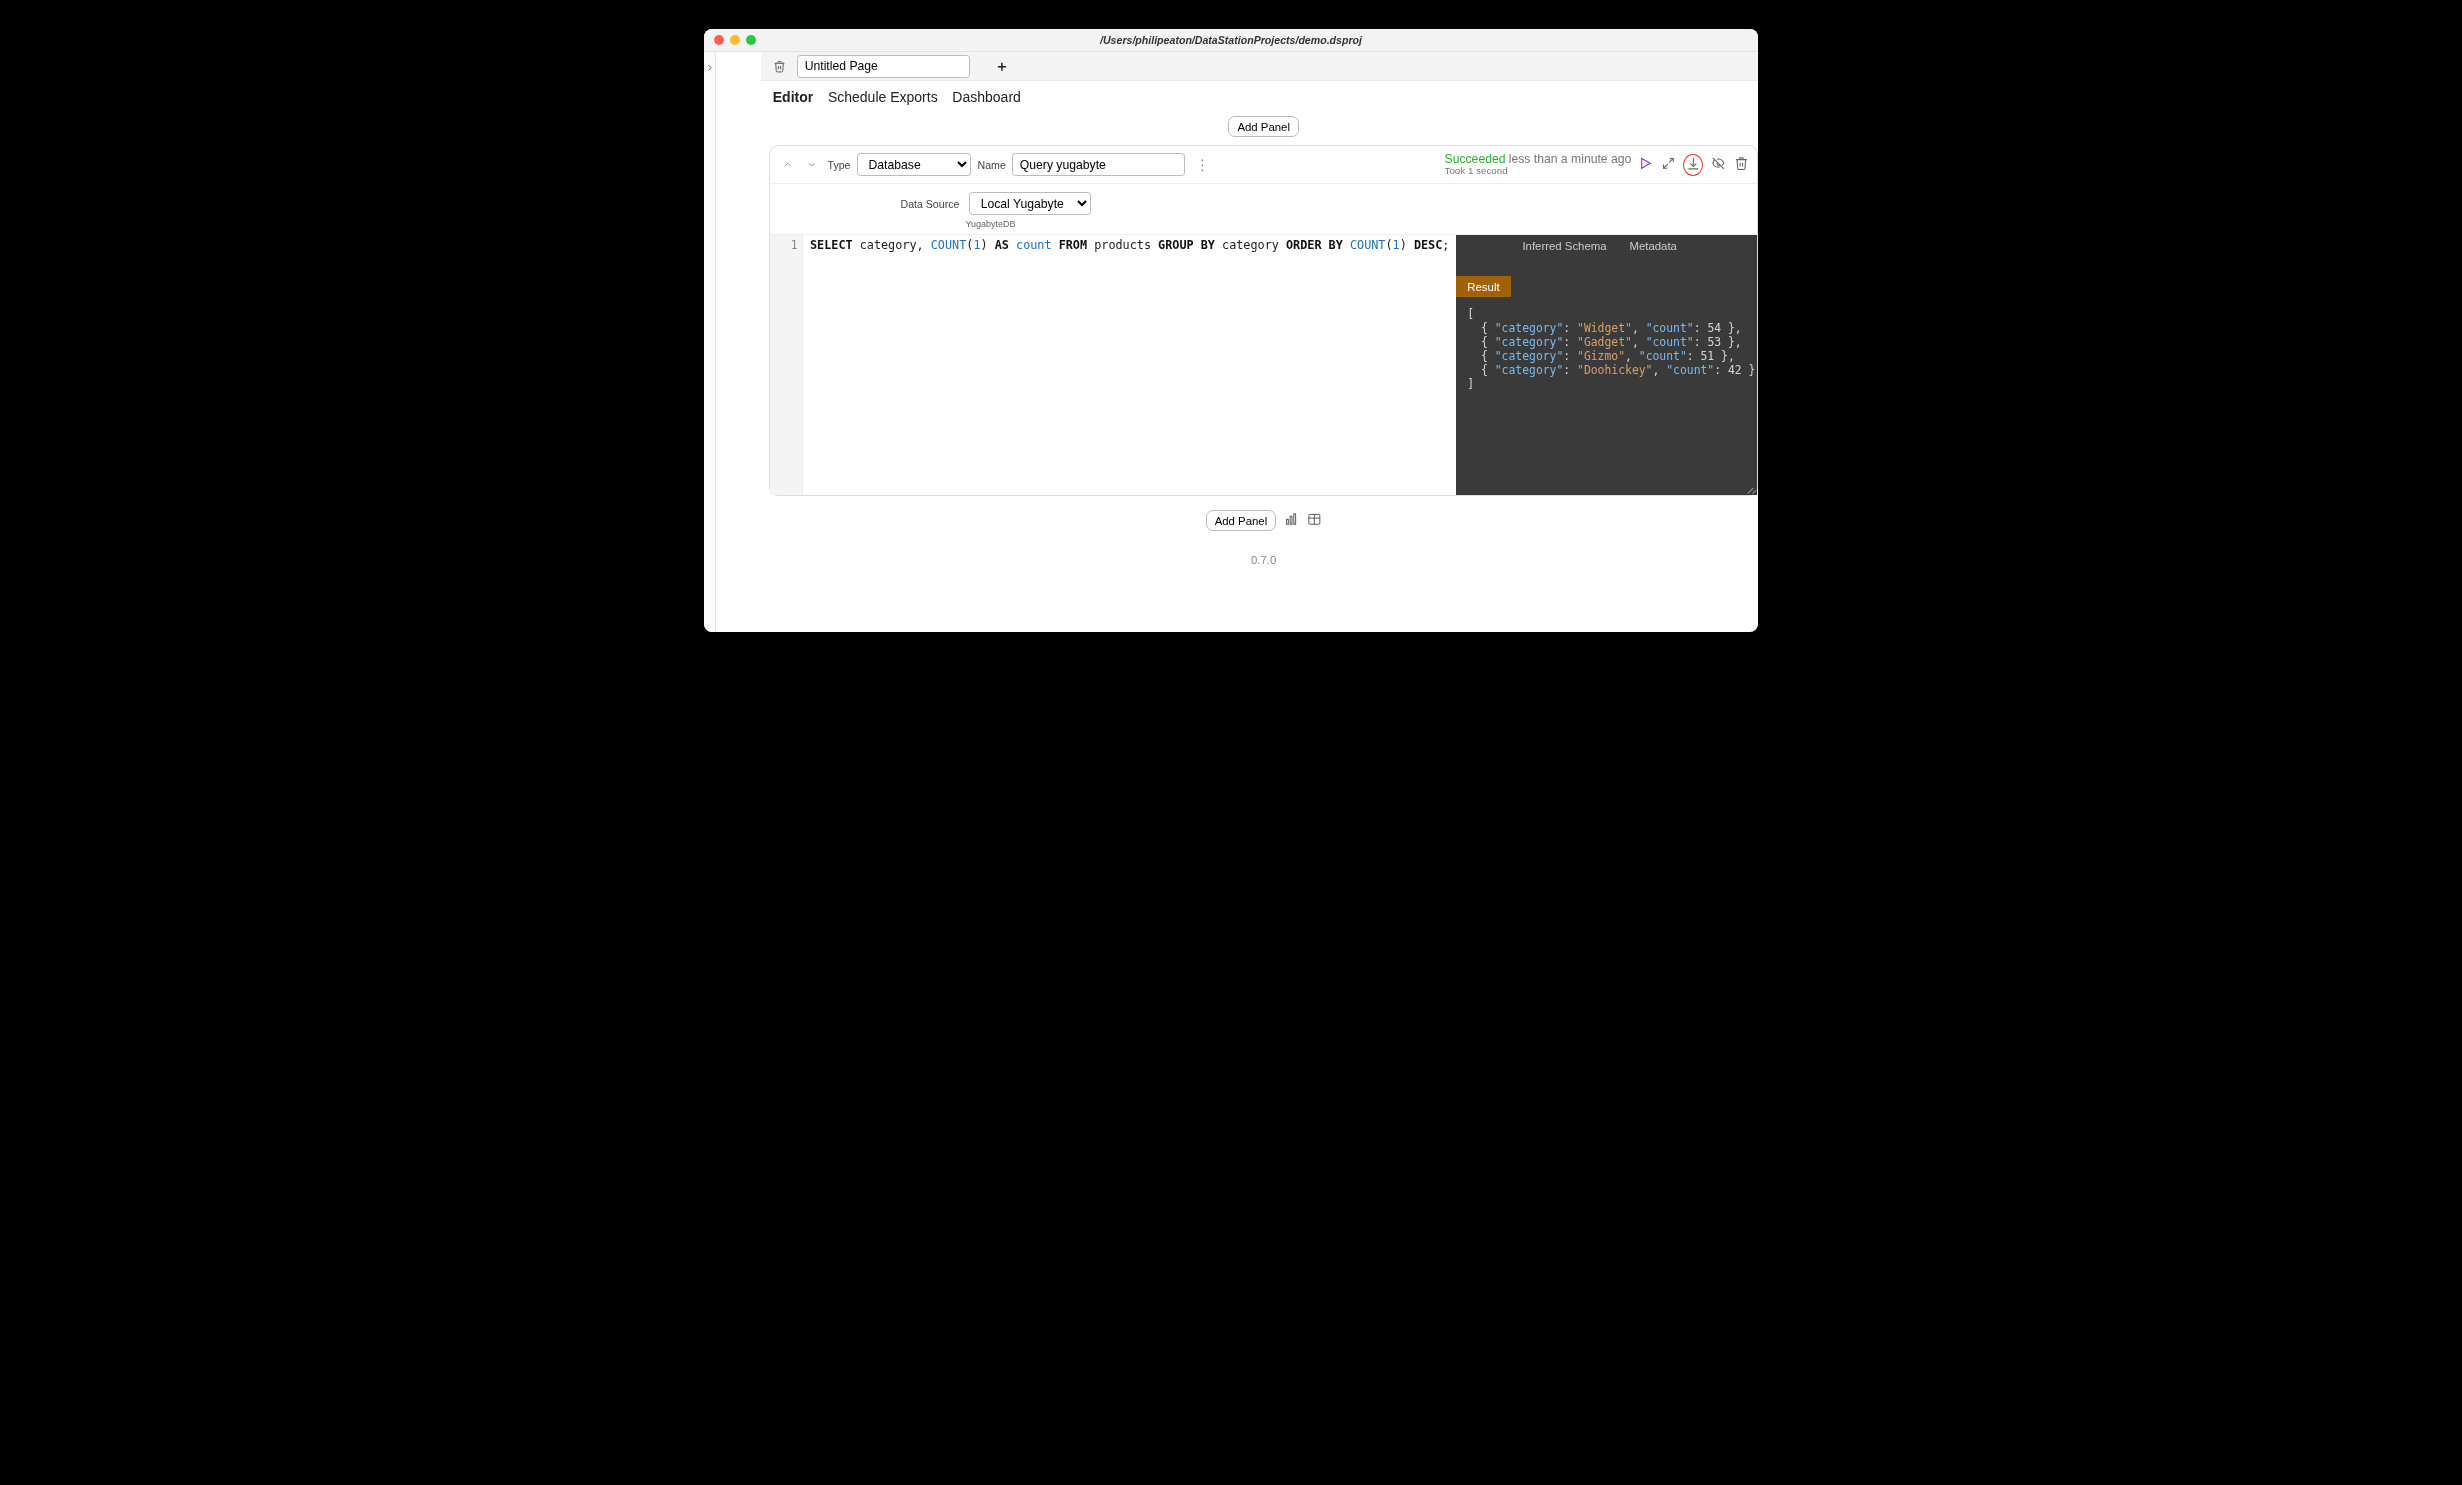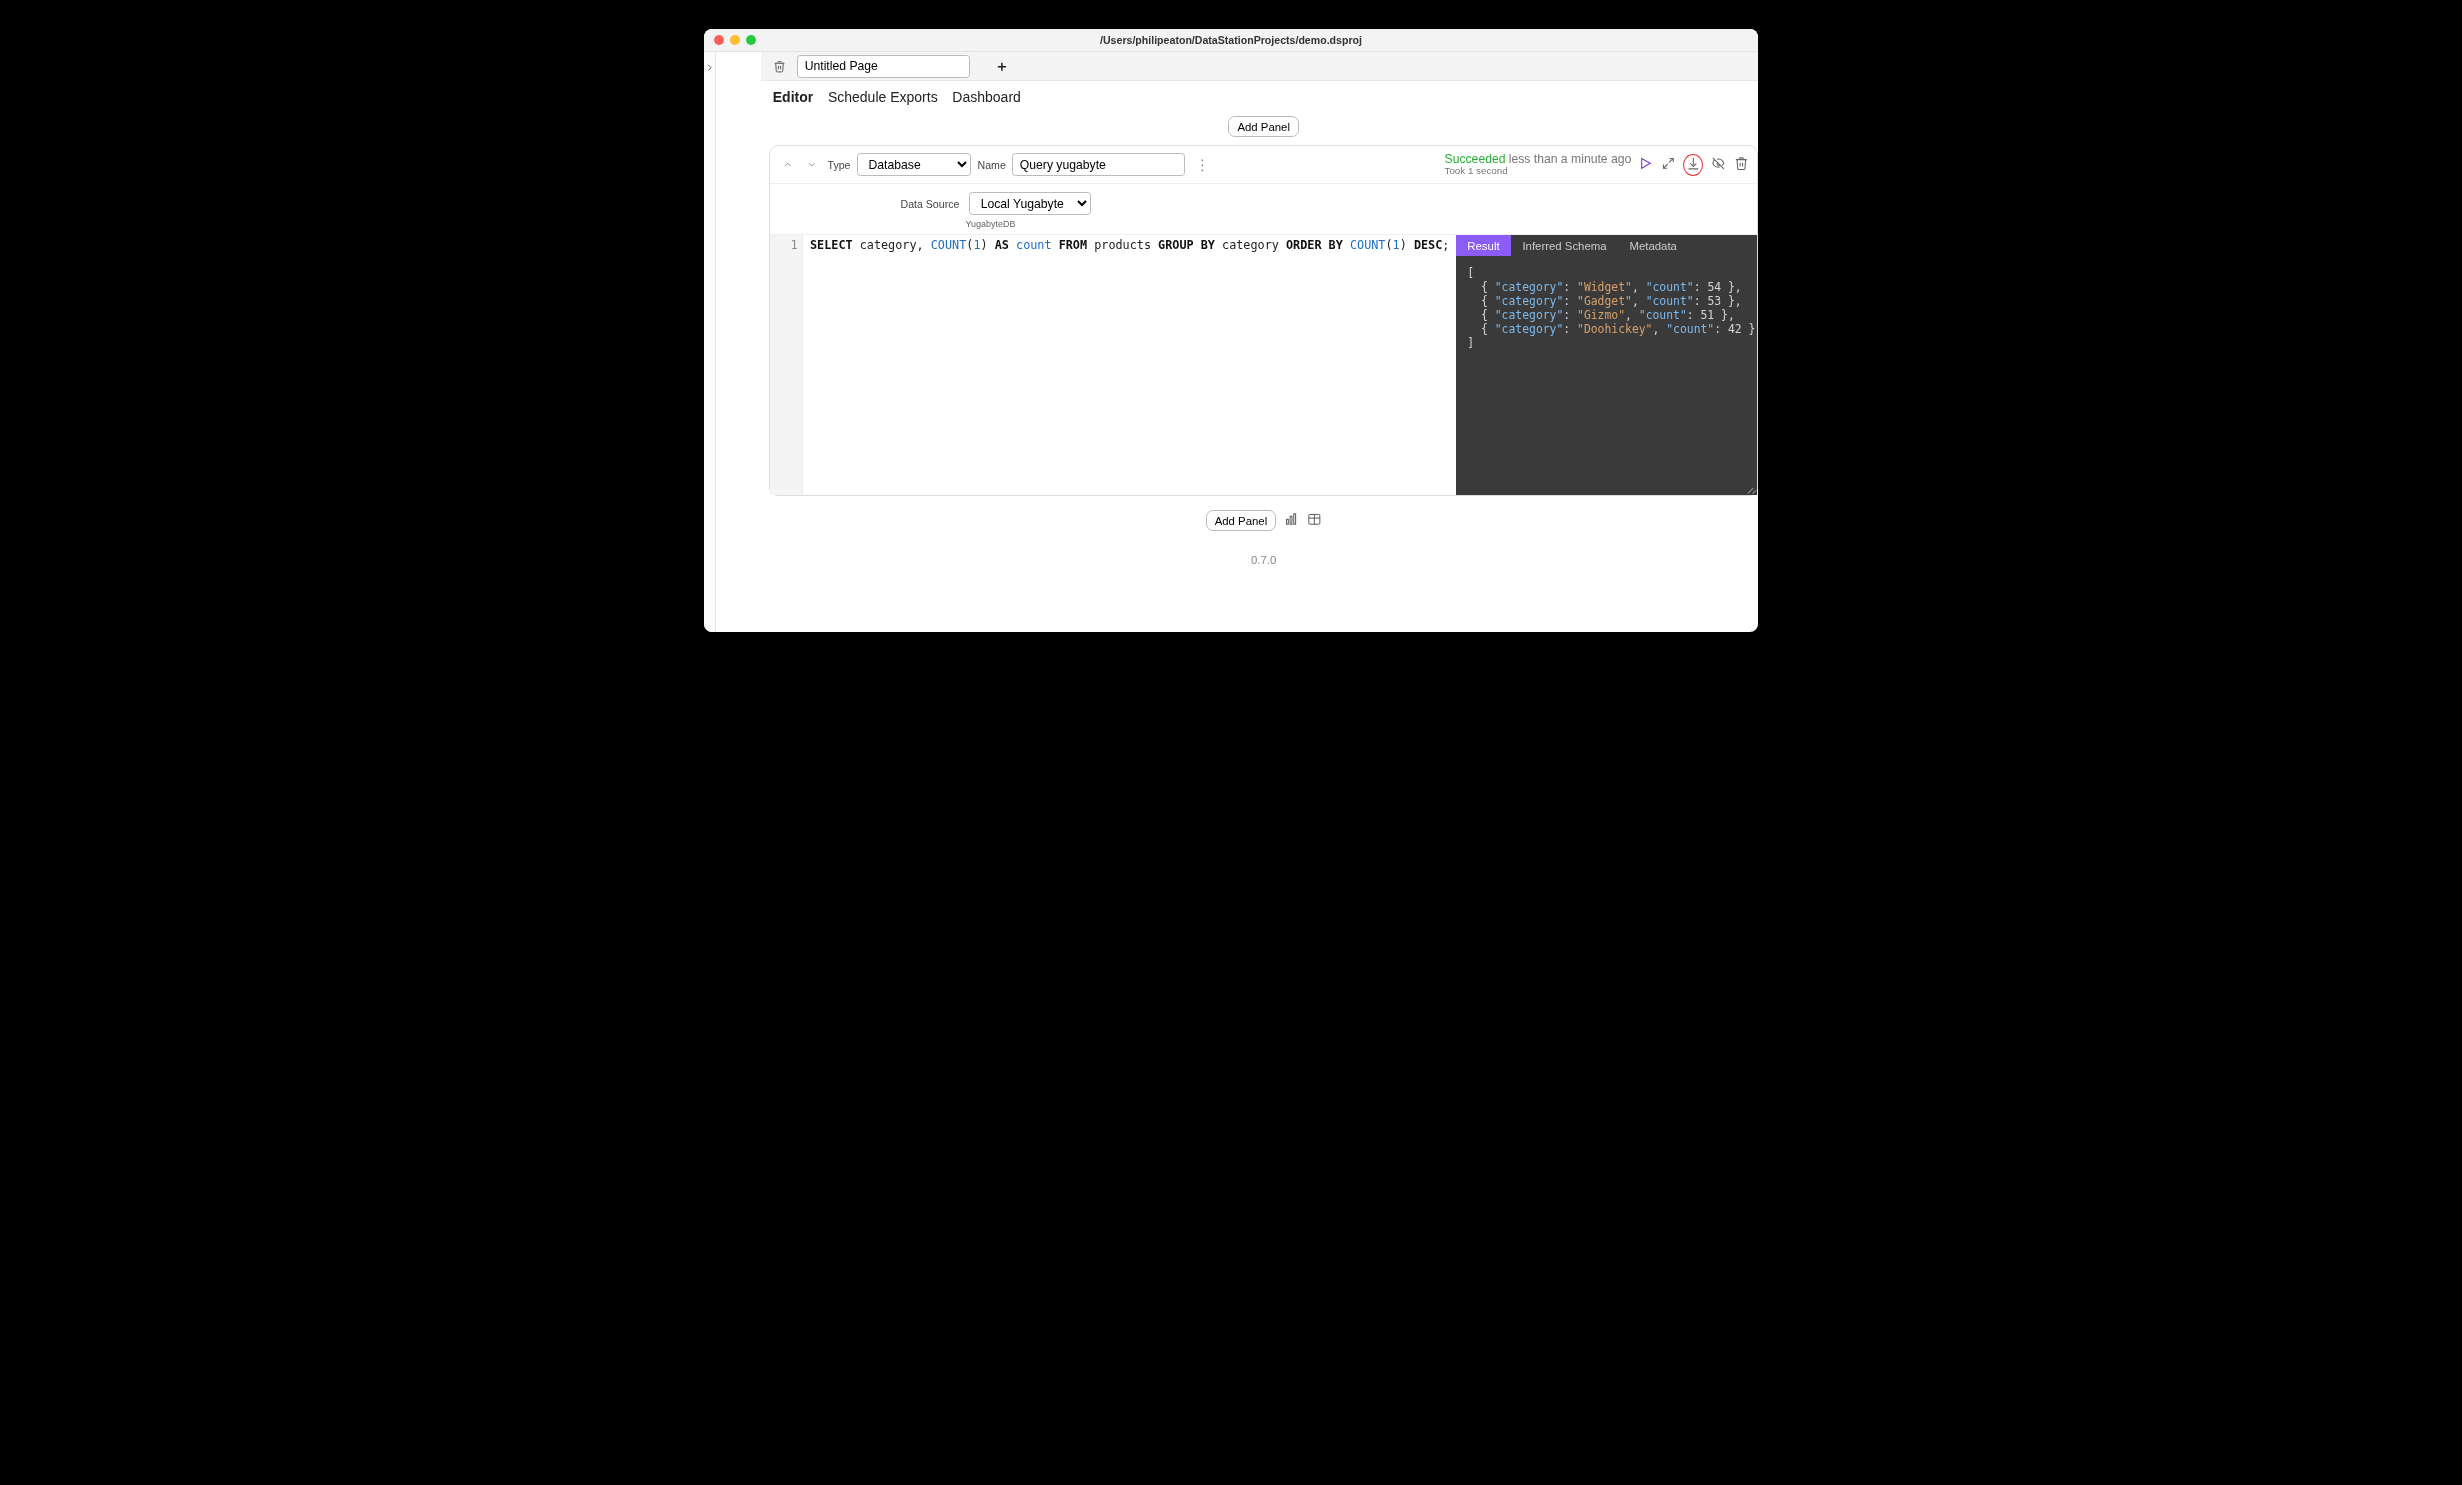"/Users/philipeaton/DataStationProjects/d" .titlebar { font-style: none -> italic }
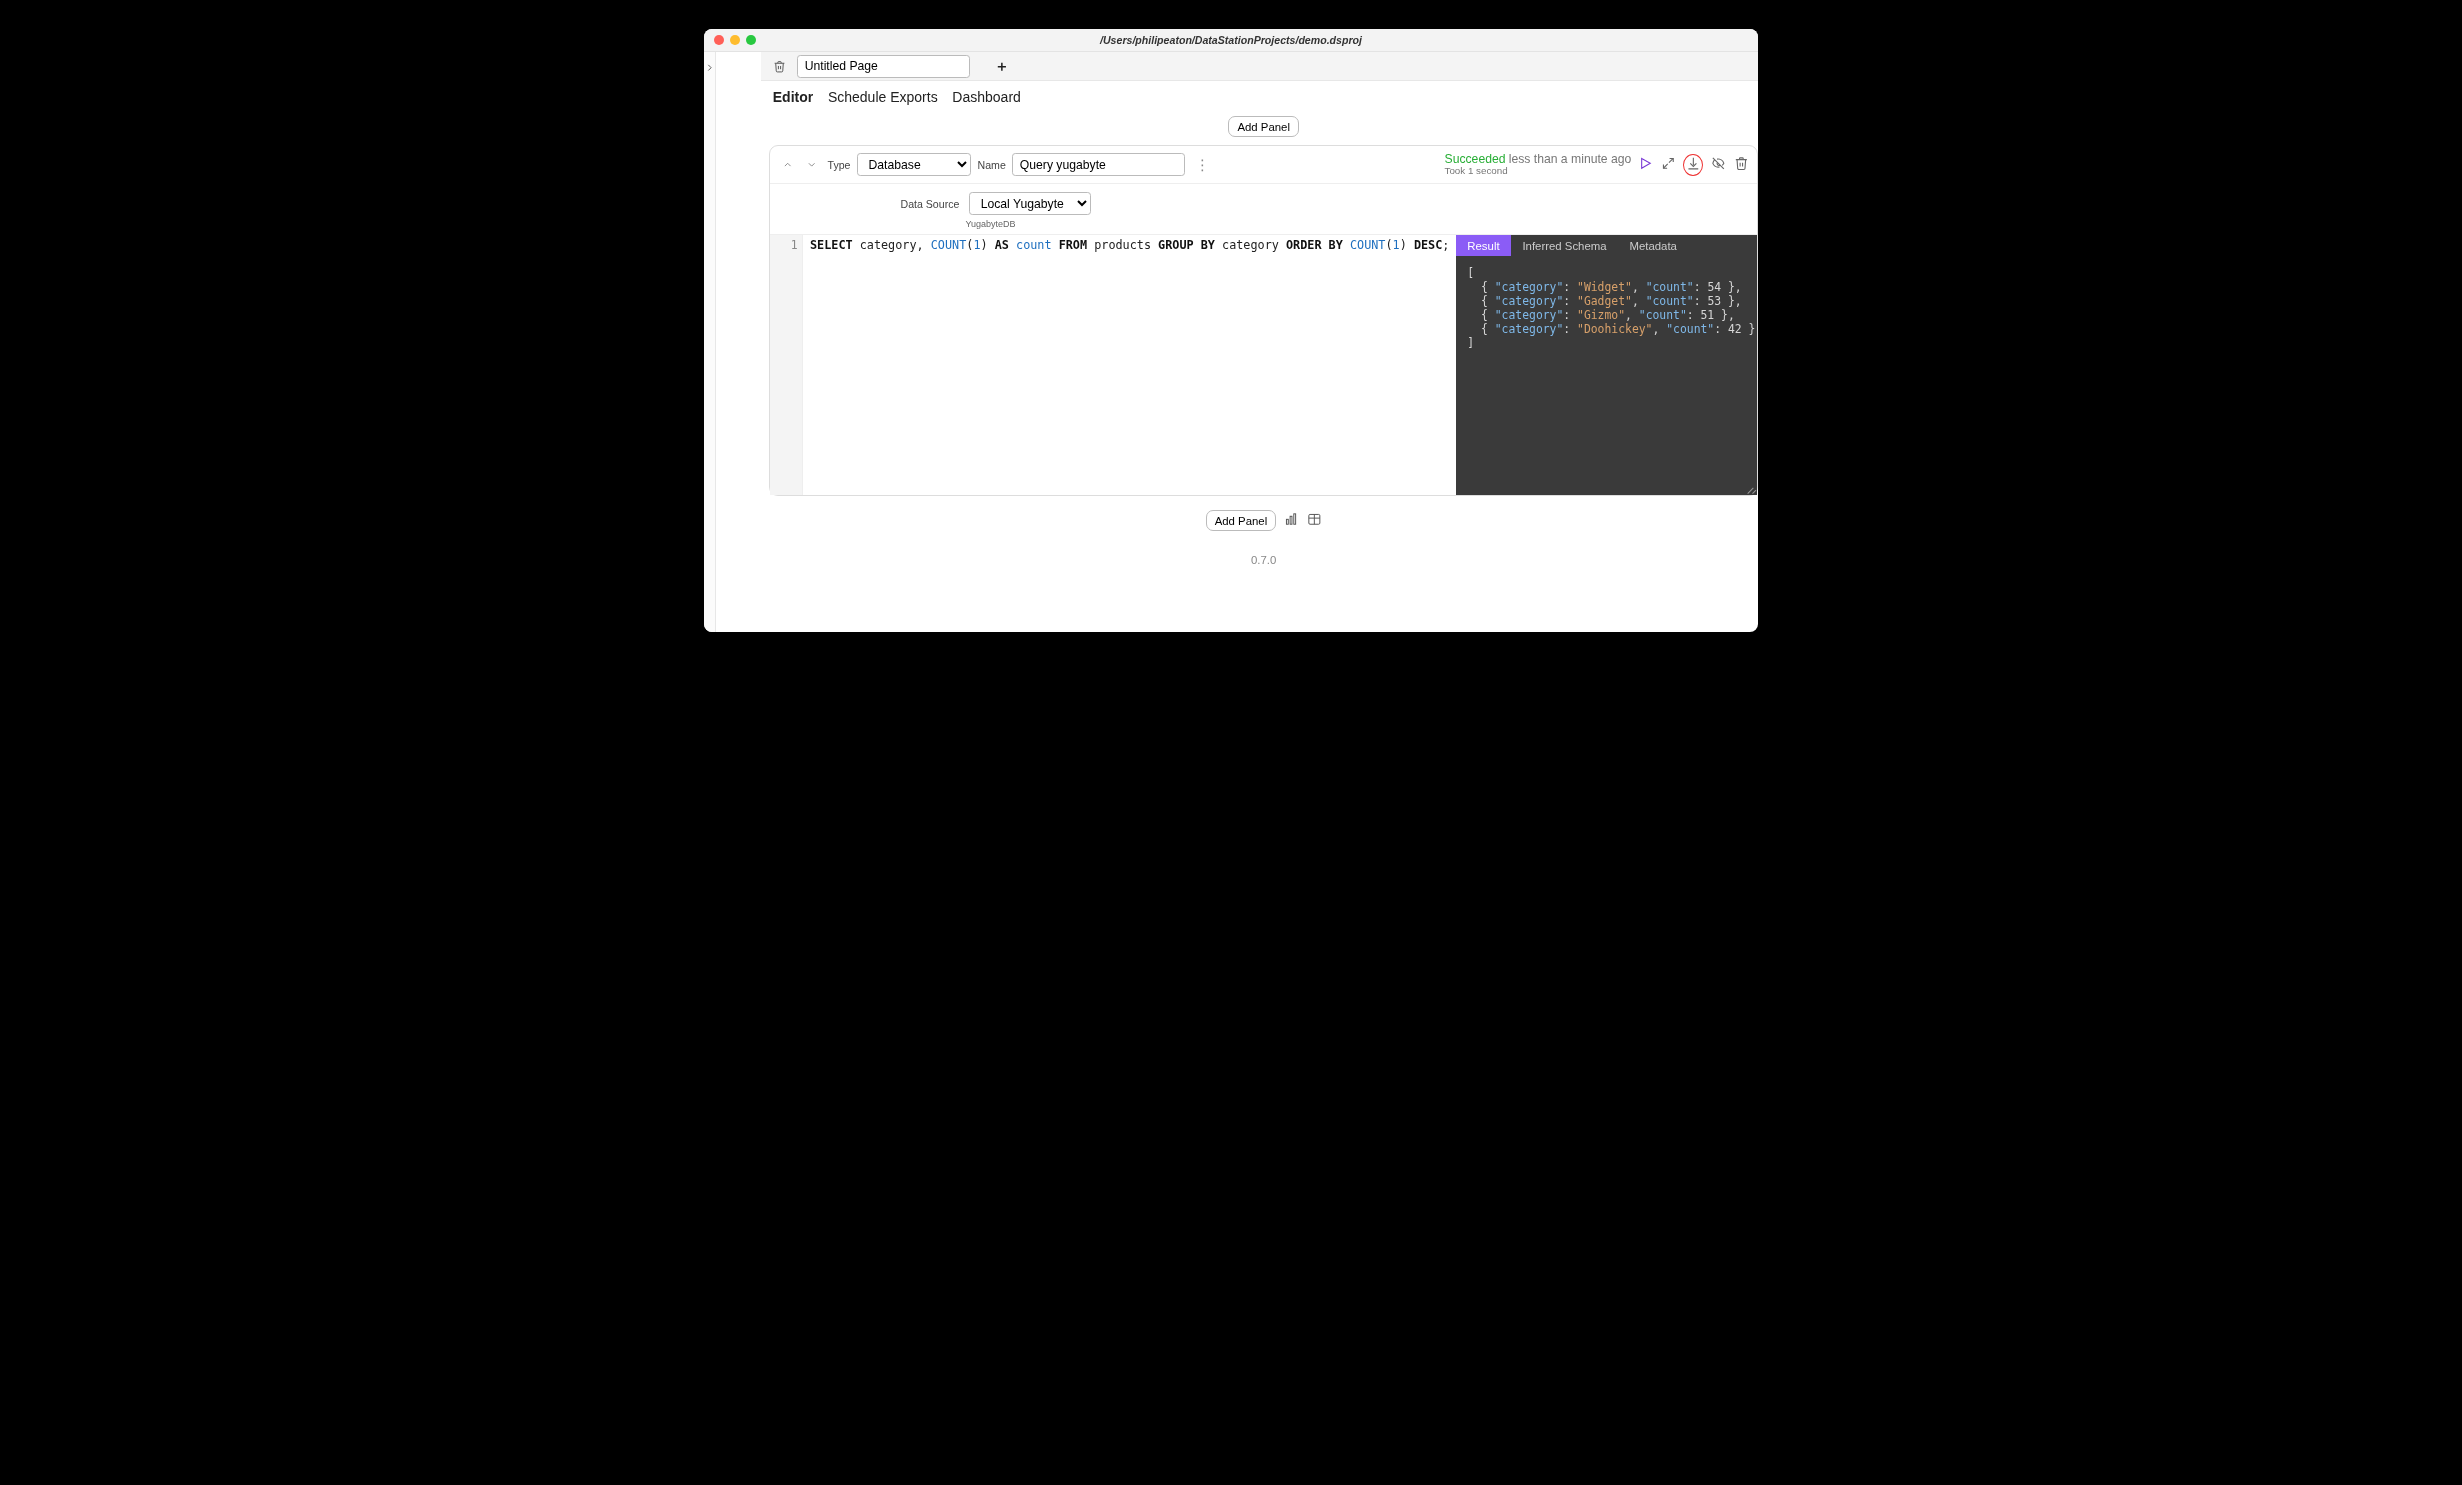"Result" .resultTabs .rt.active { background: #8b5cf6 -> #a16207; margin-top: none -> 41px }
